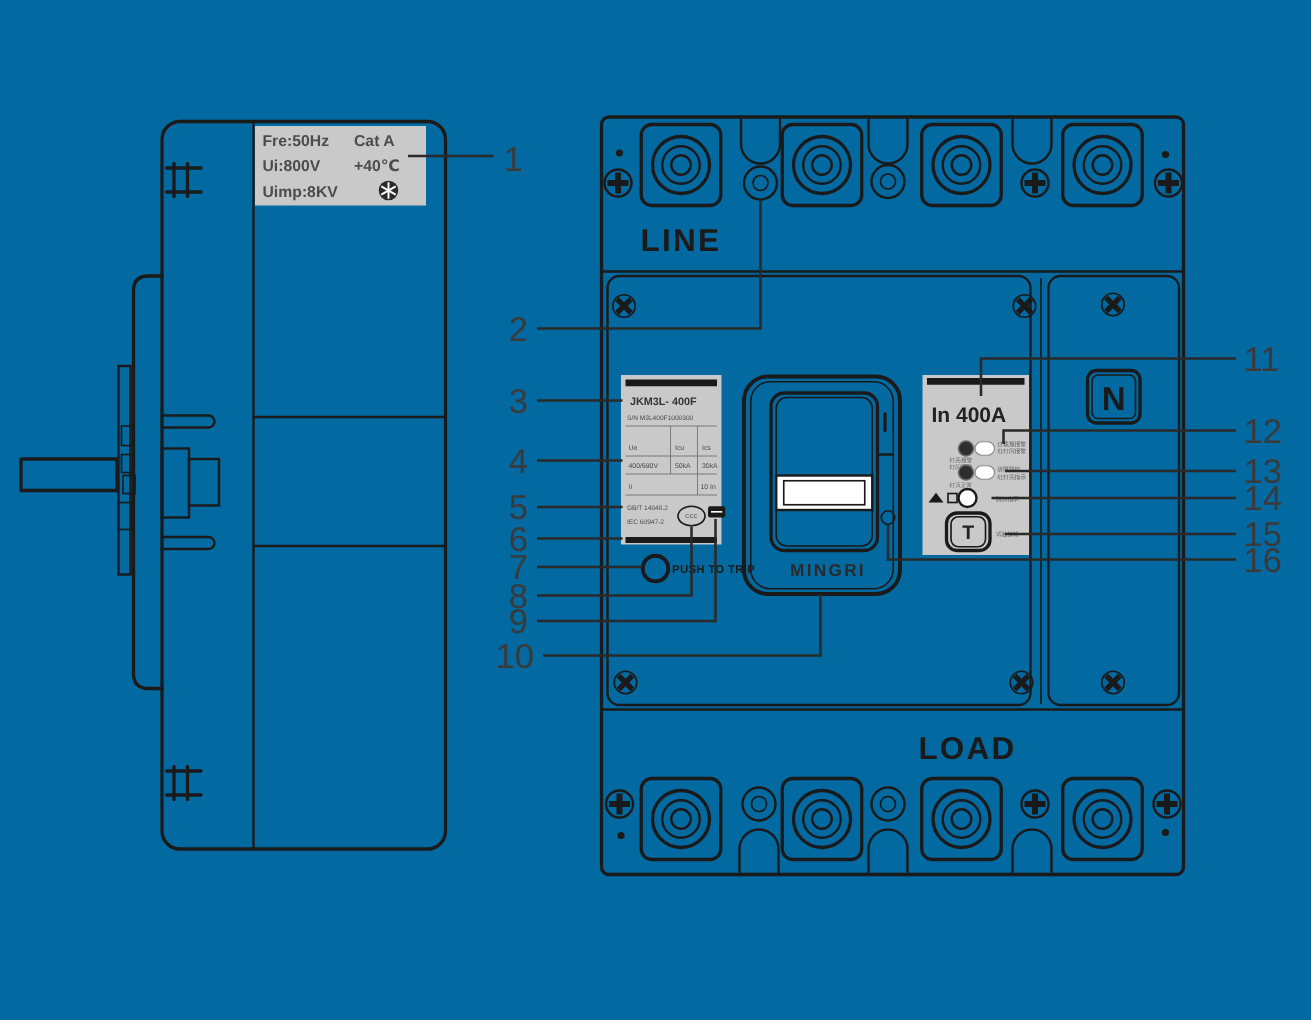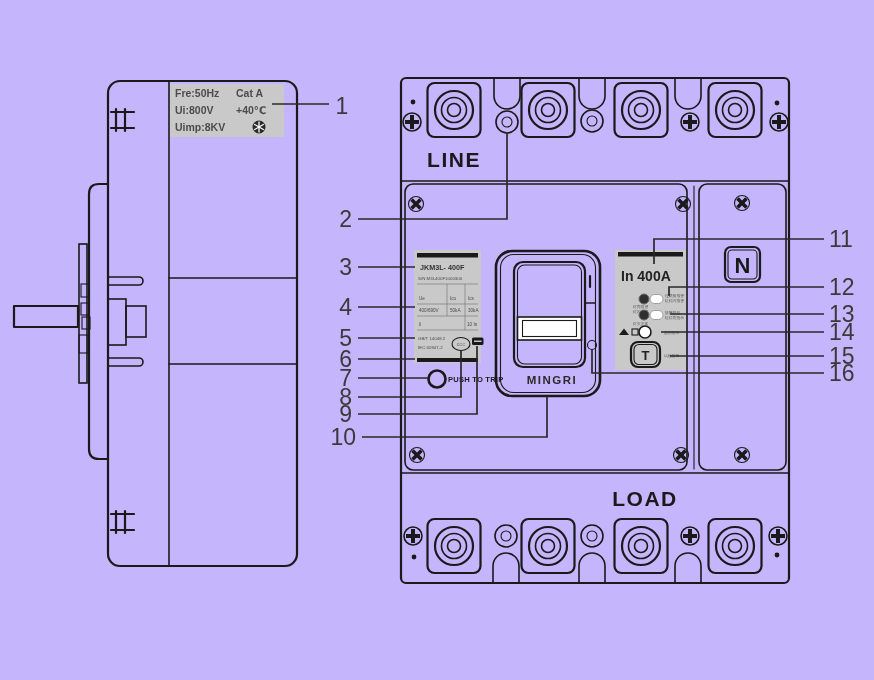"Fre:50Hz" .stage { background: #c4b5fd -> #0369a1 }
